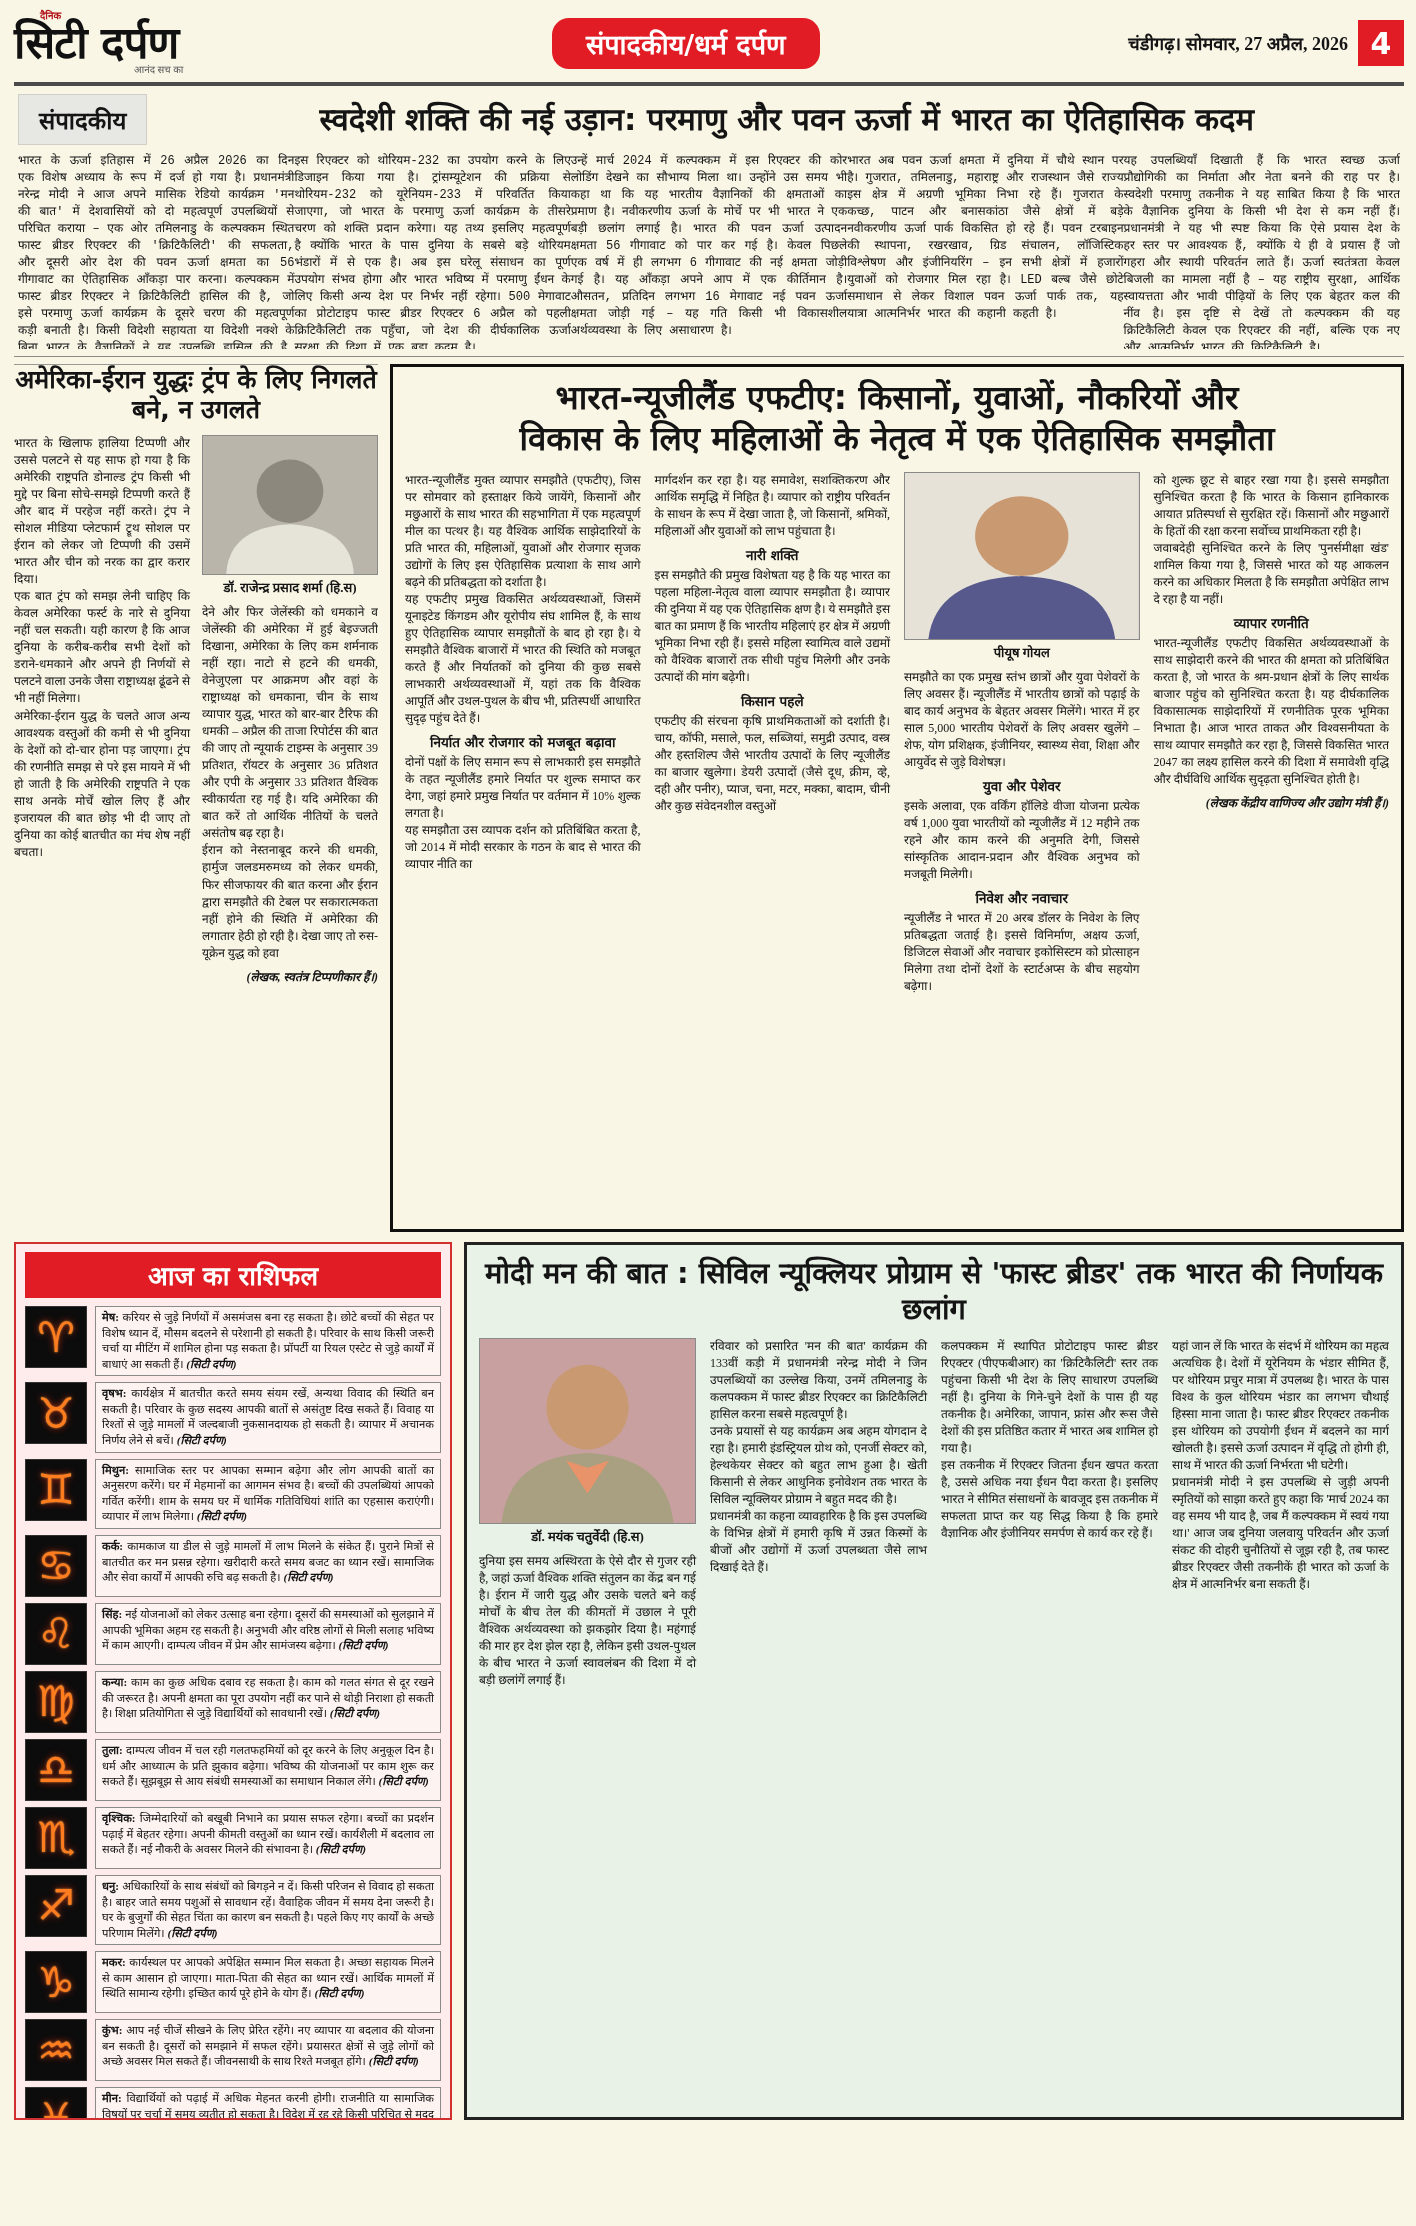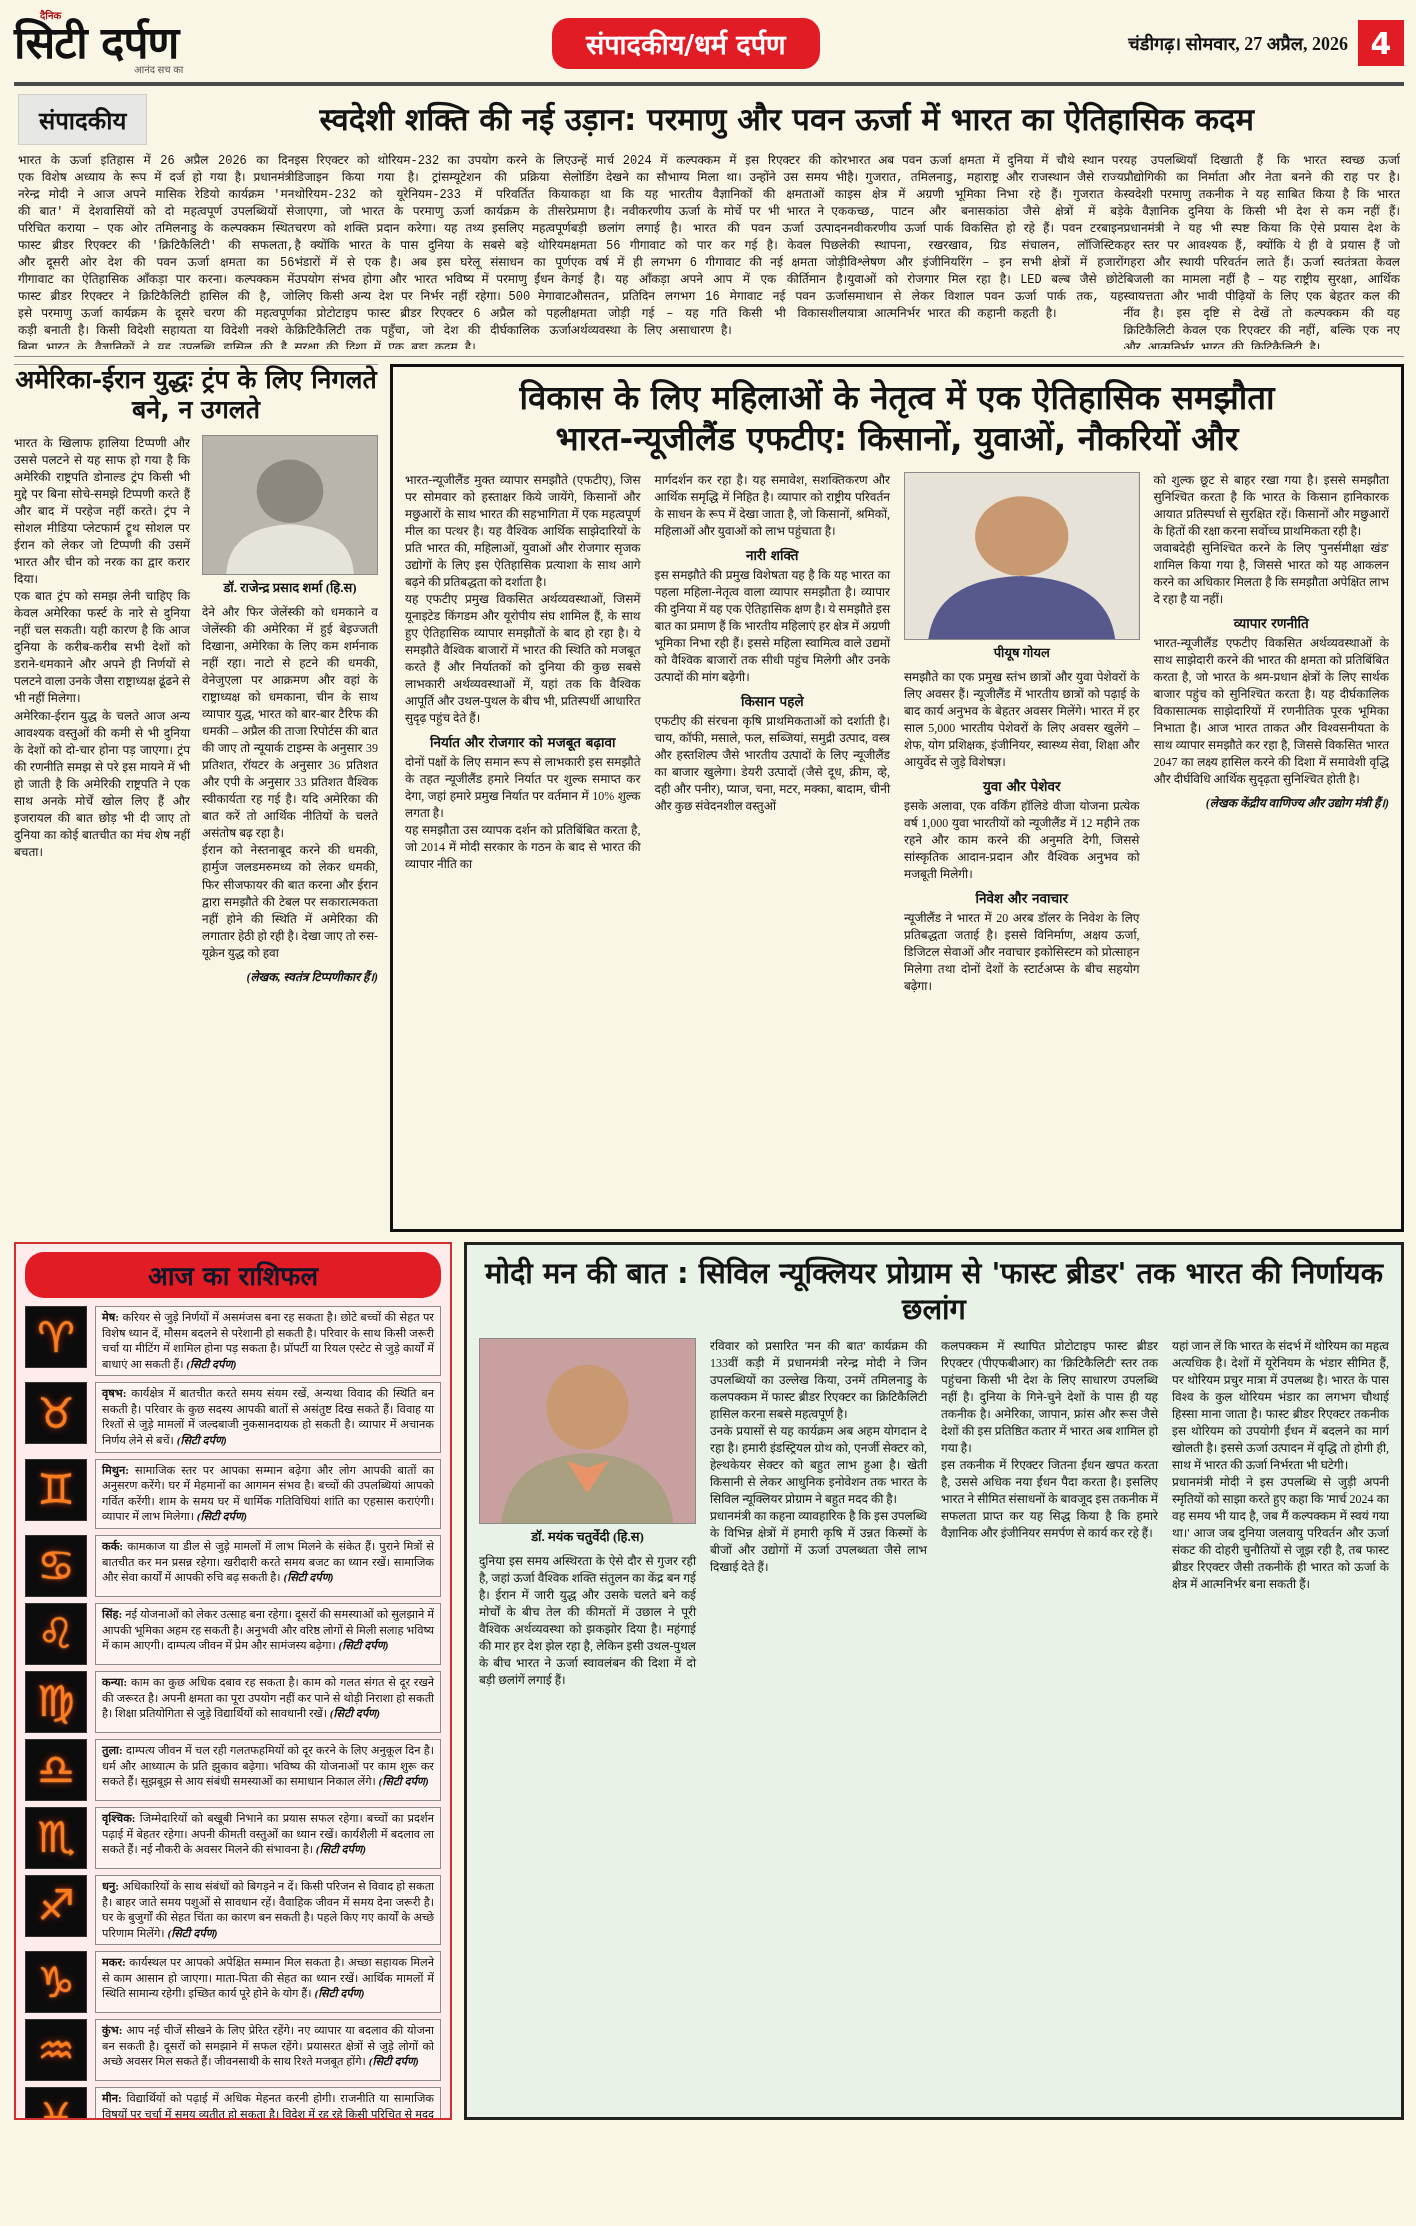"विकास के लिए महिलाओं के" div { order: before "भारत-न्यूजीलैंड एफटीए: किसानों, युवाओं," -> after "भारत-न्यूजीलैंड एफटीए: किसानों, युवाओं," }
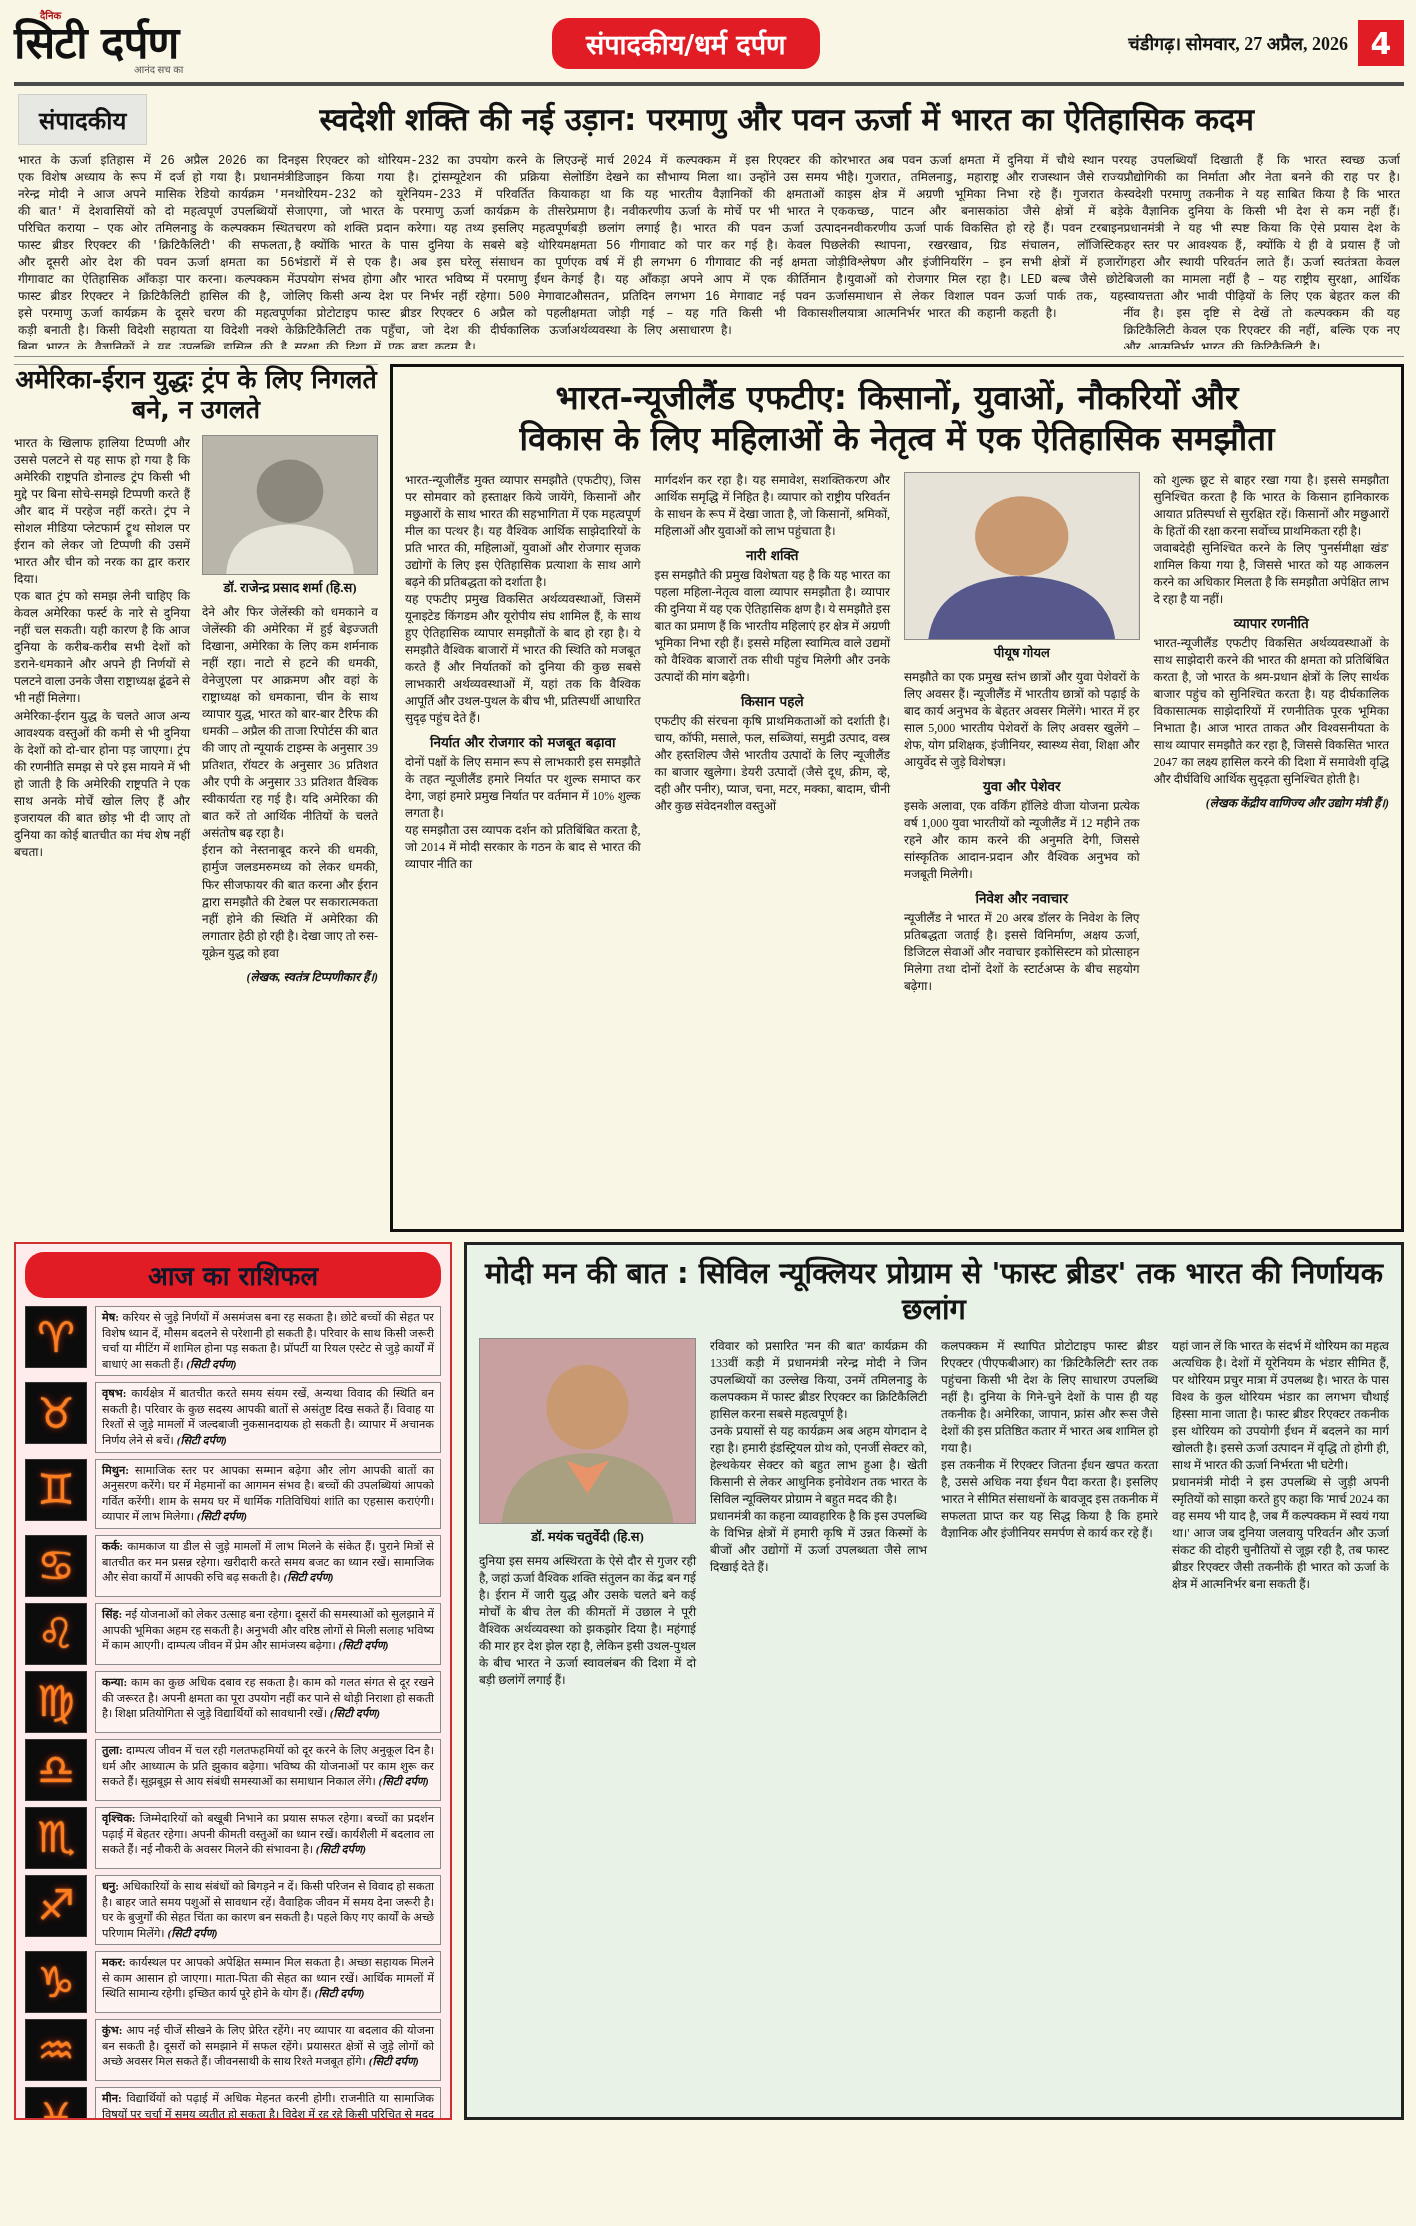"आज का राशिफल" .horo-title { border-radius: 19px -> none; color: #0f172a -> #ffffff }
